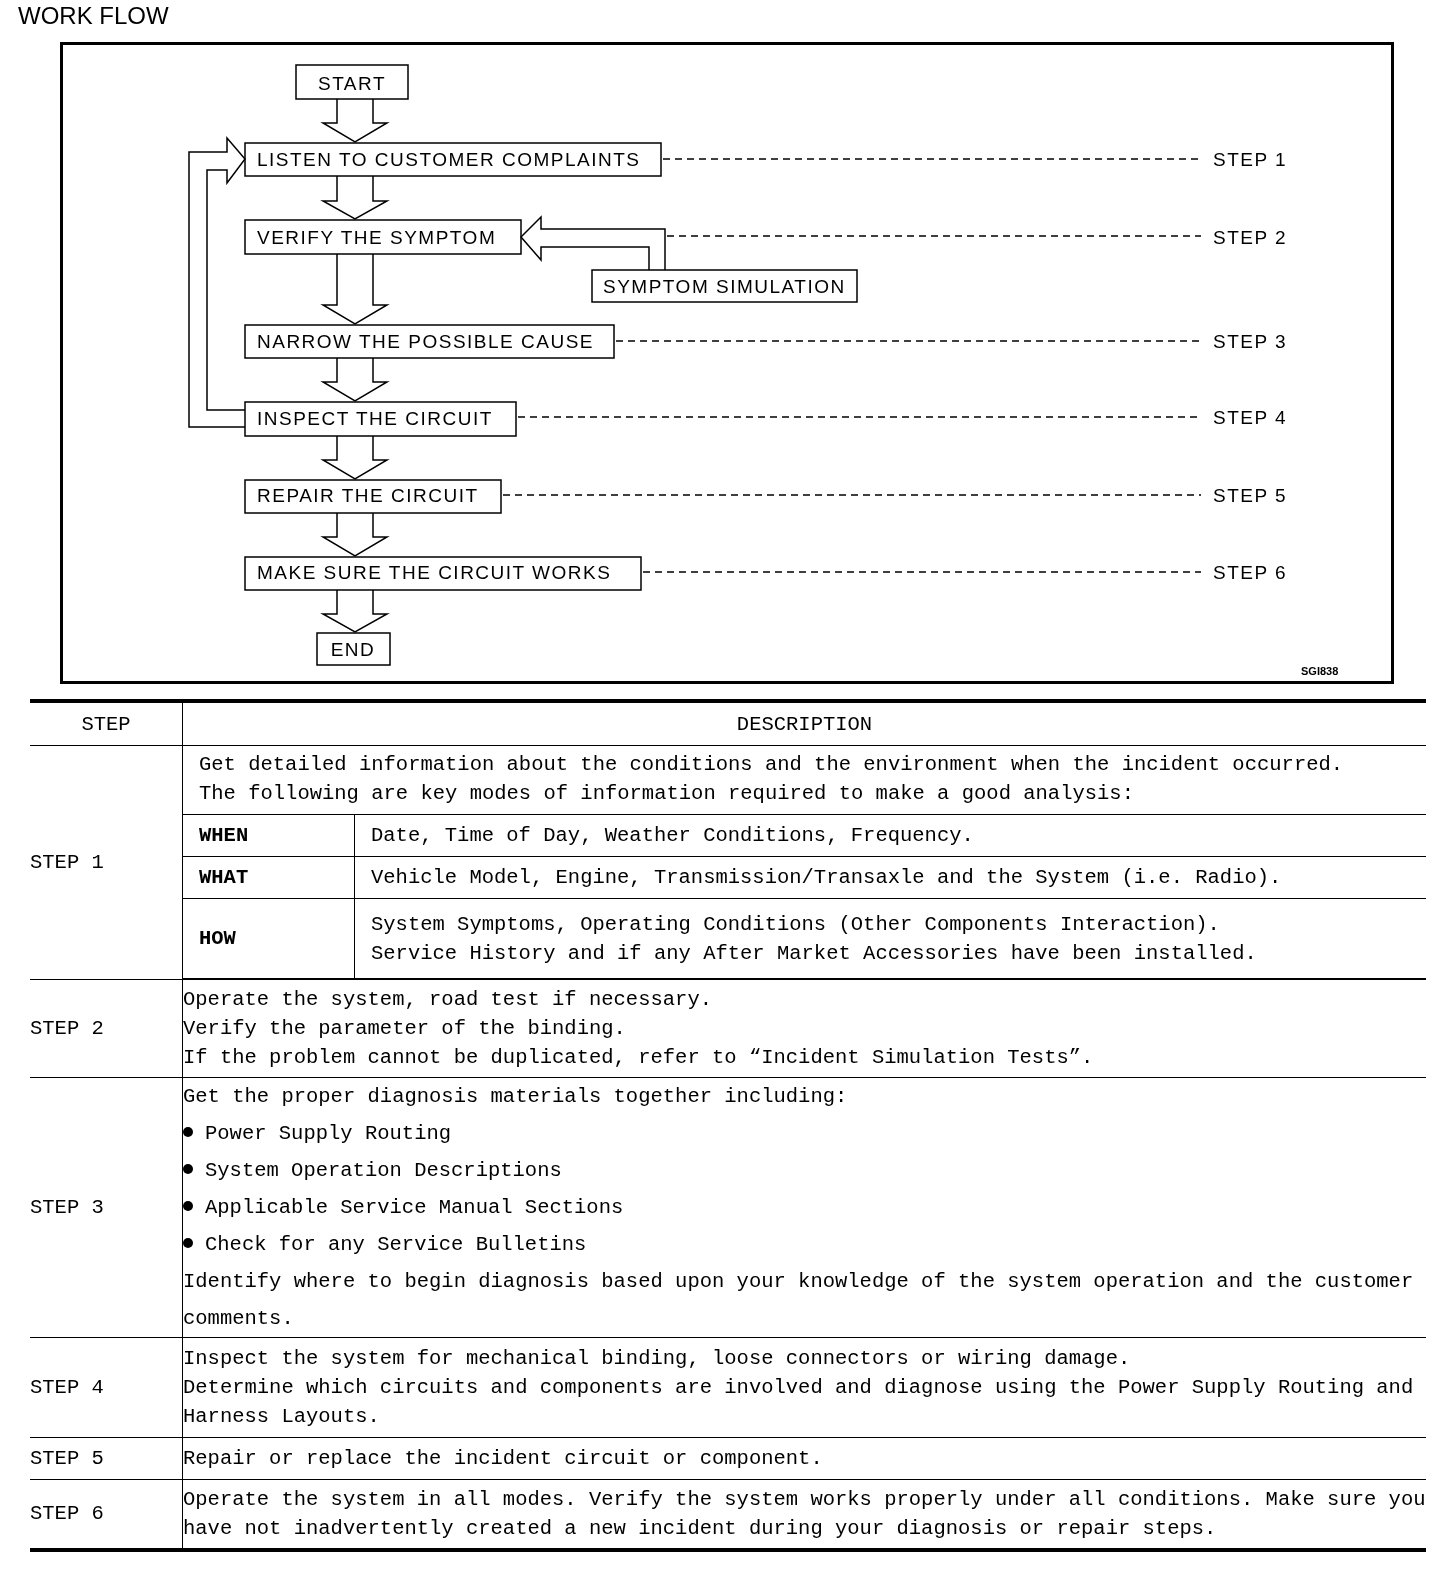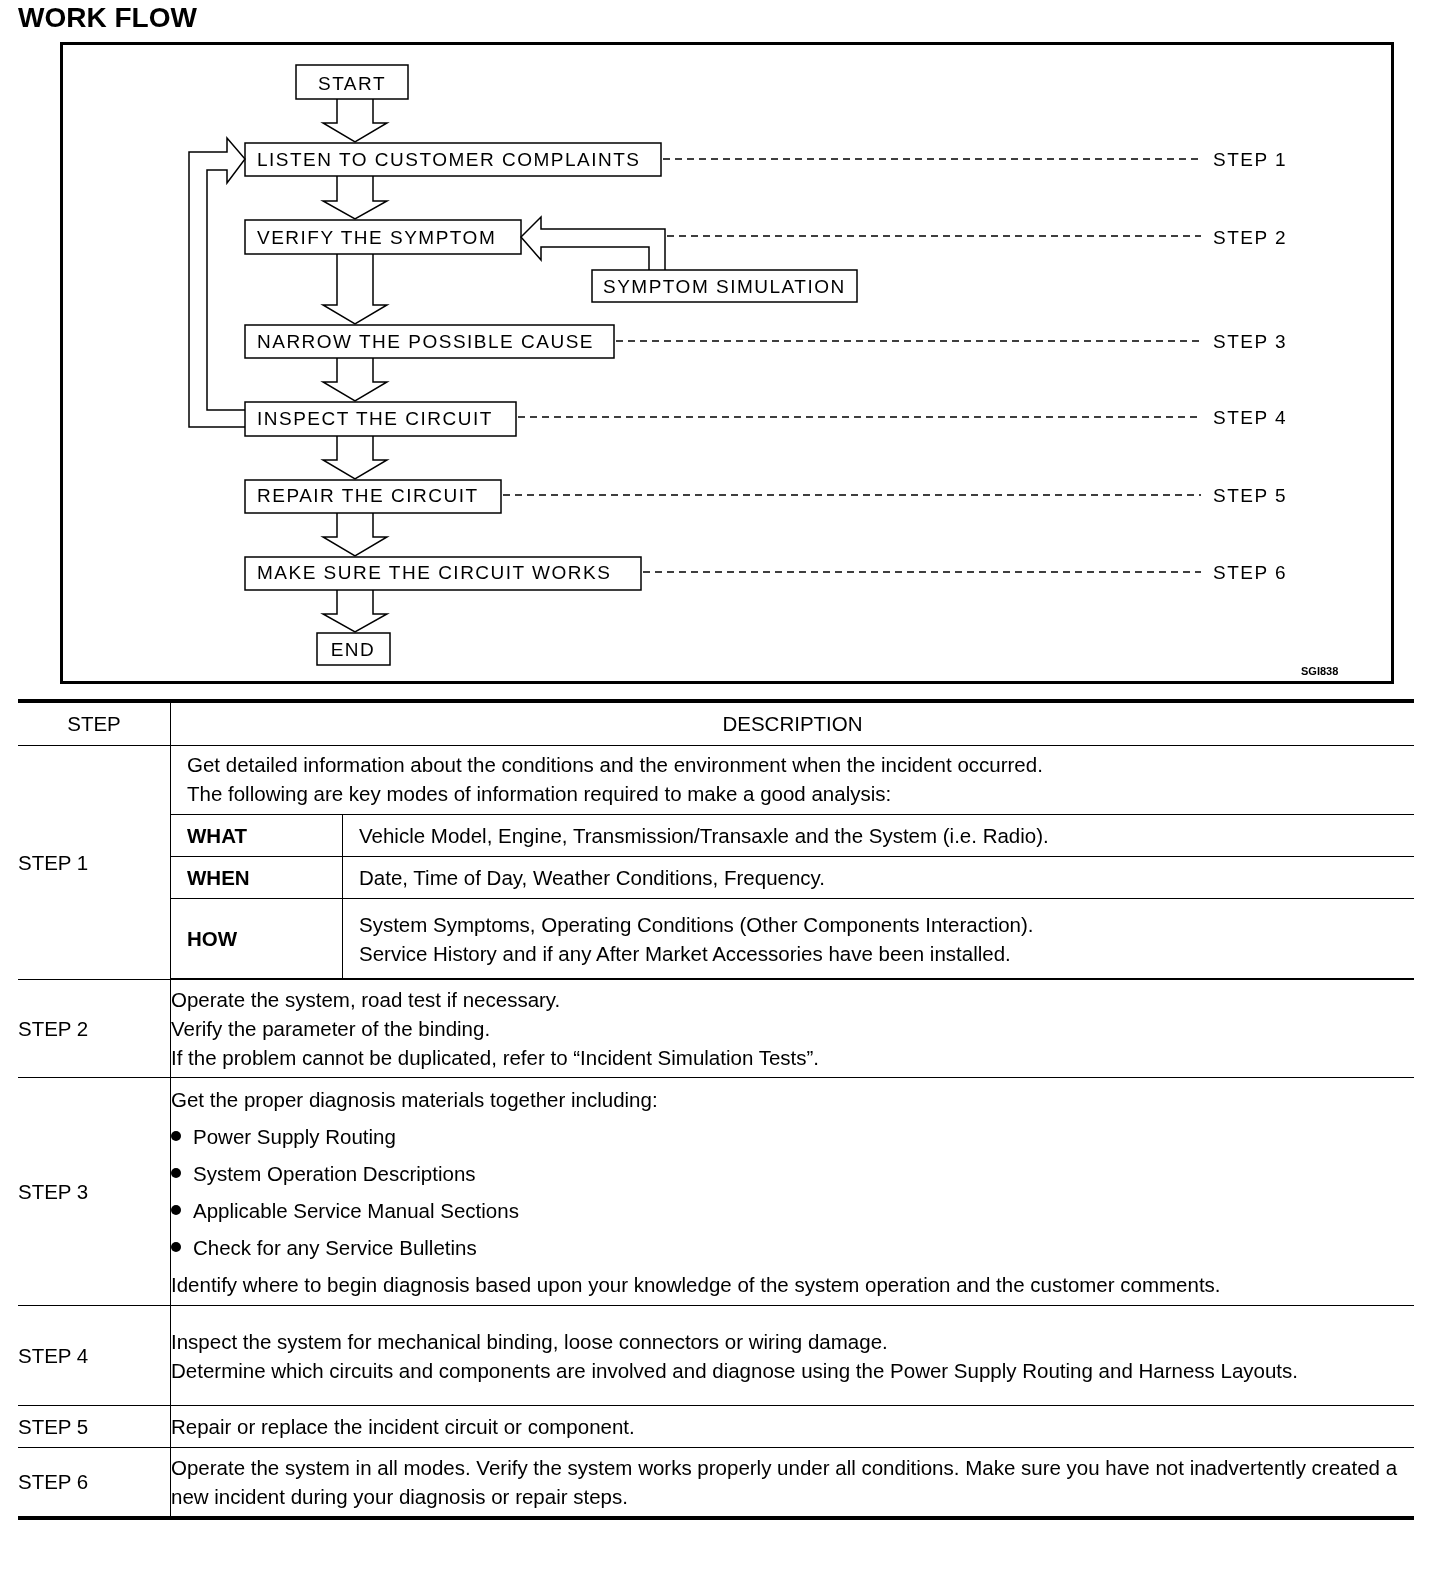"WORK FLOW" .page-title { font-size: 28px -> 24px; font-weight: bold -> normal }
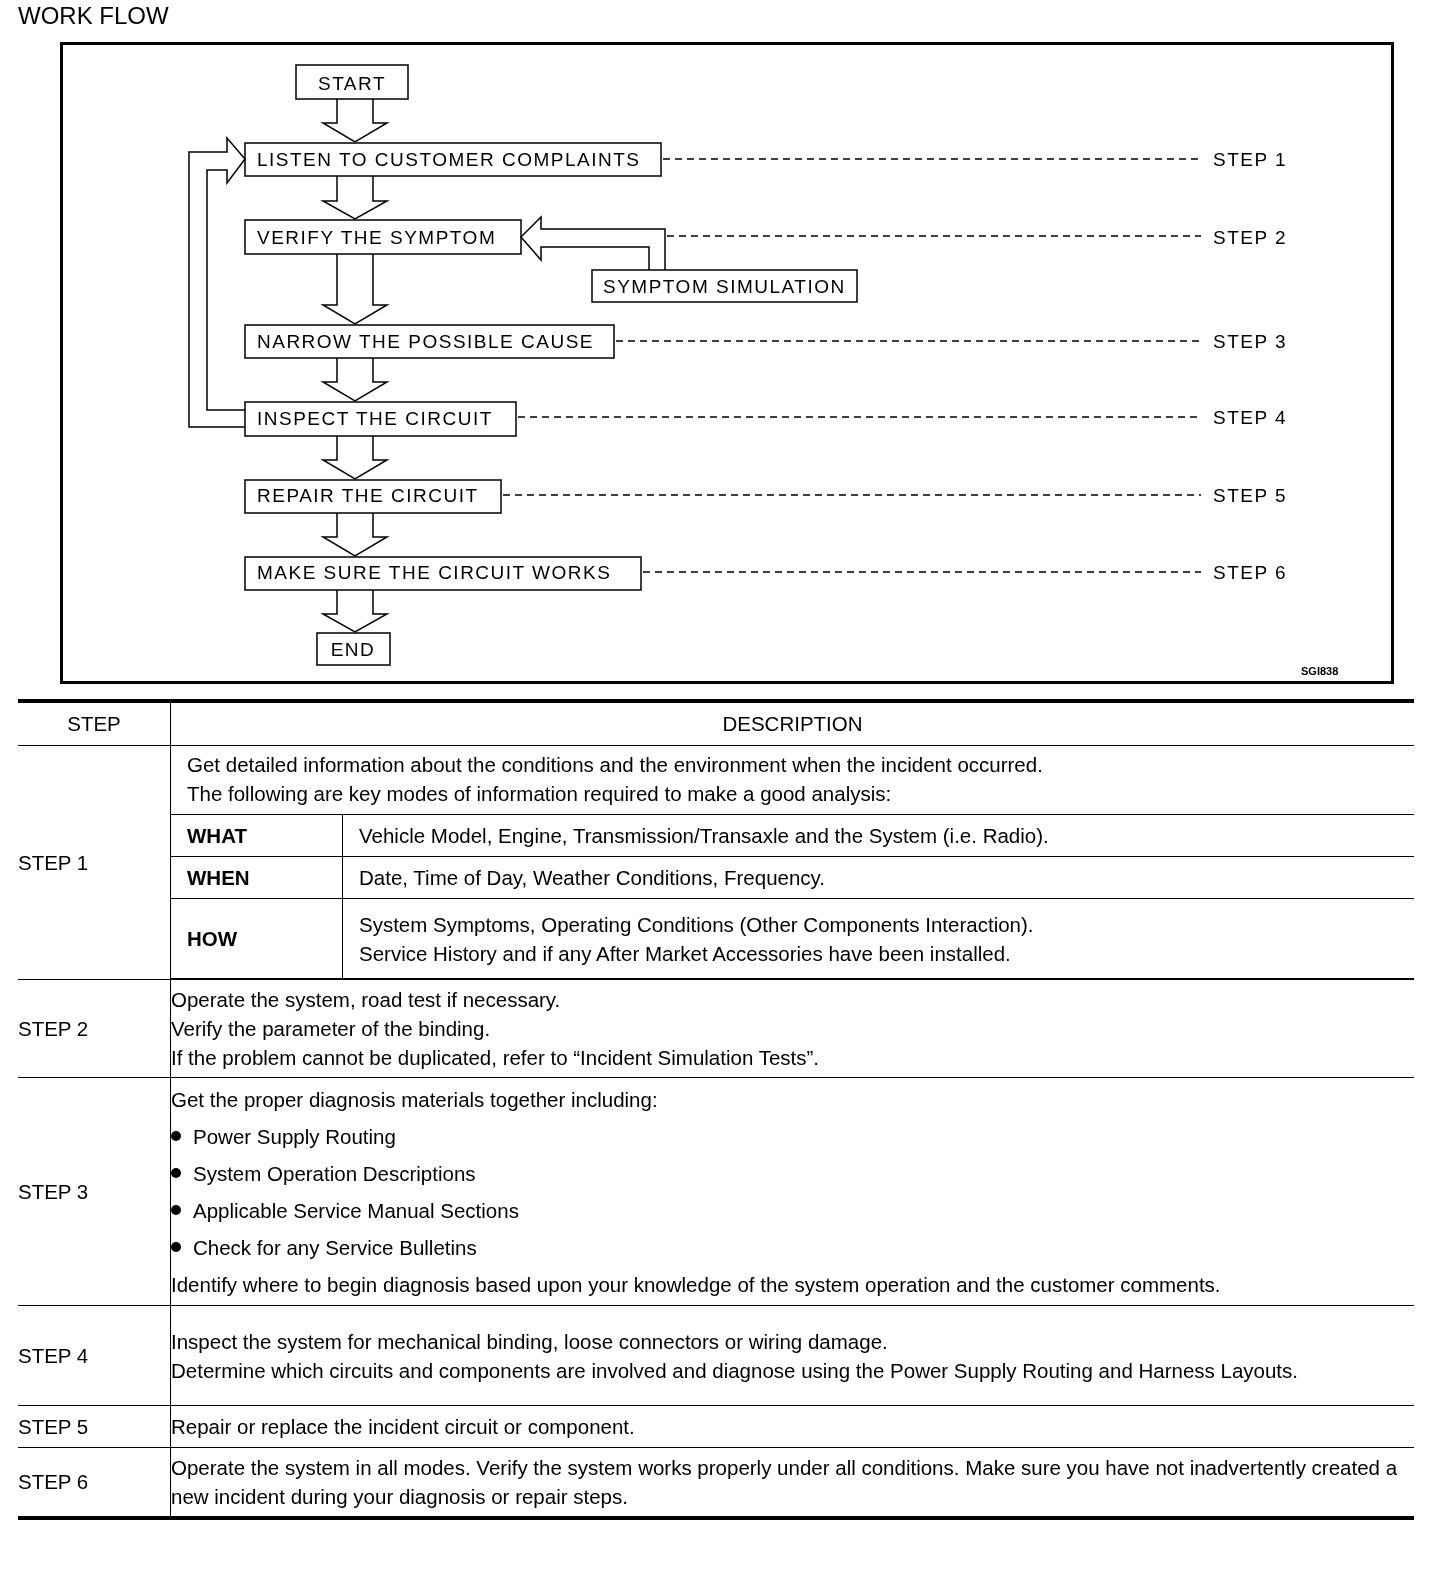"STEP" table.steps { font-family: none -> Liberation Mono, monospace; left: 18px -> 30px }
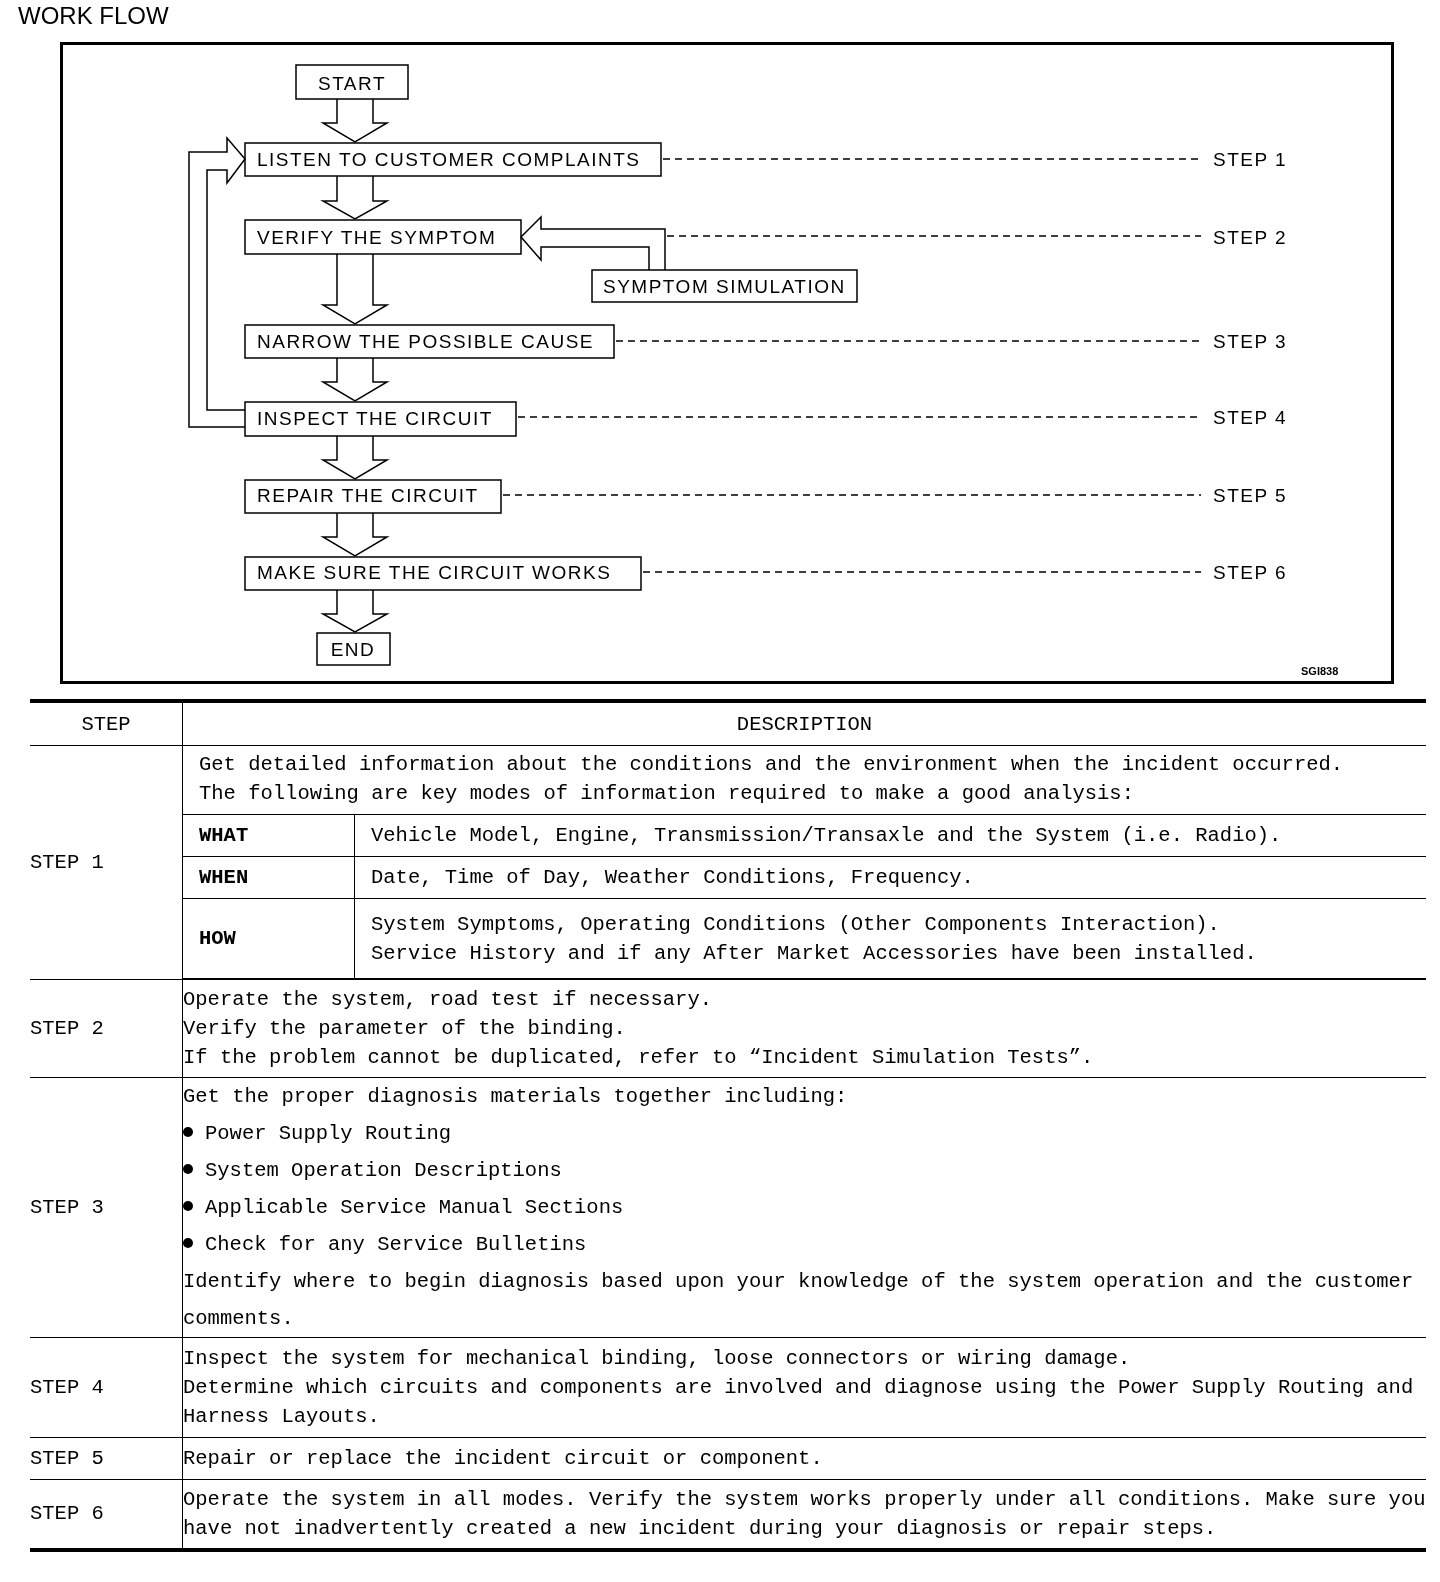"WHAT" tr.subrow { order: before "WHEN" -> after "WHEN" }
